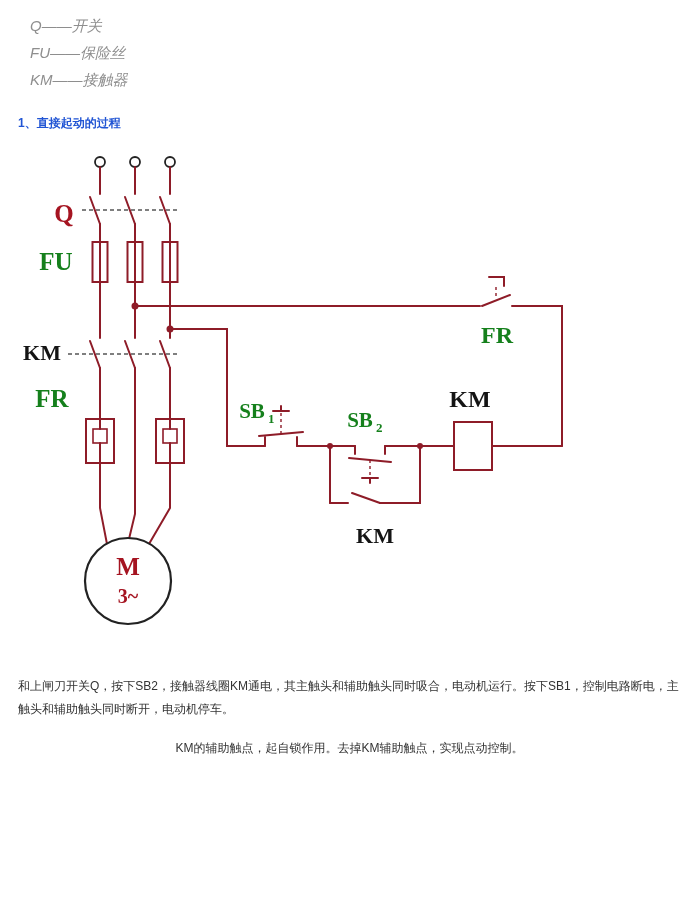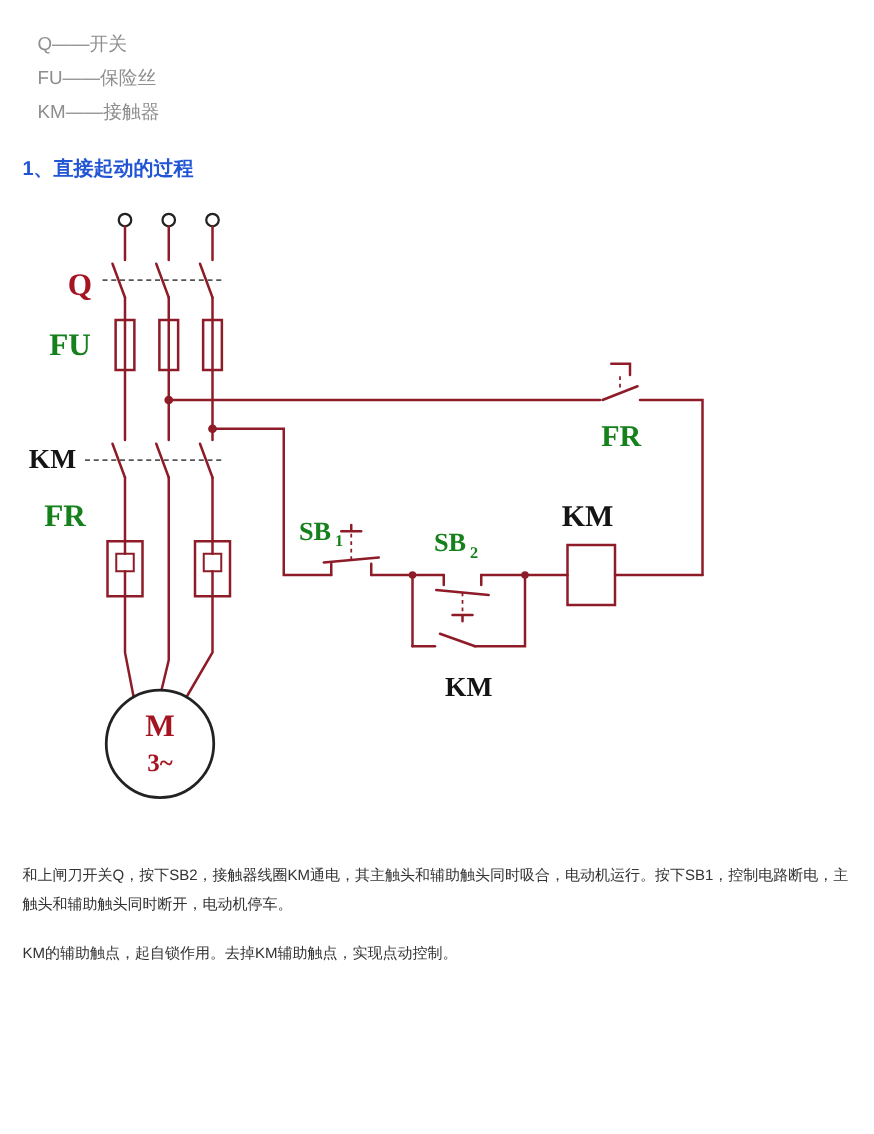"Q——开关" .legend { font-style: none -> italic; padding: 22px 0 0 30px -> 12px 0 0 30px }
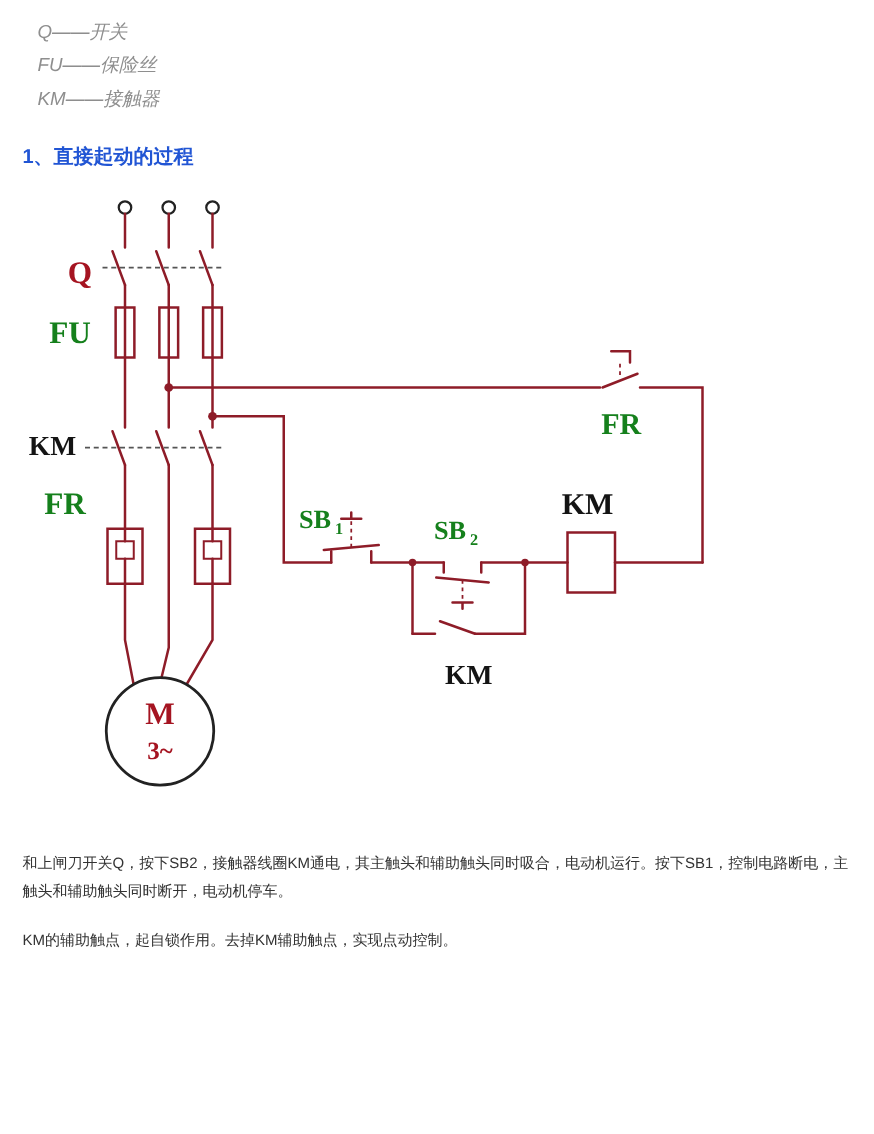"1、直接起动的过程" .heading { font-size: 16px -> 12px }
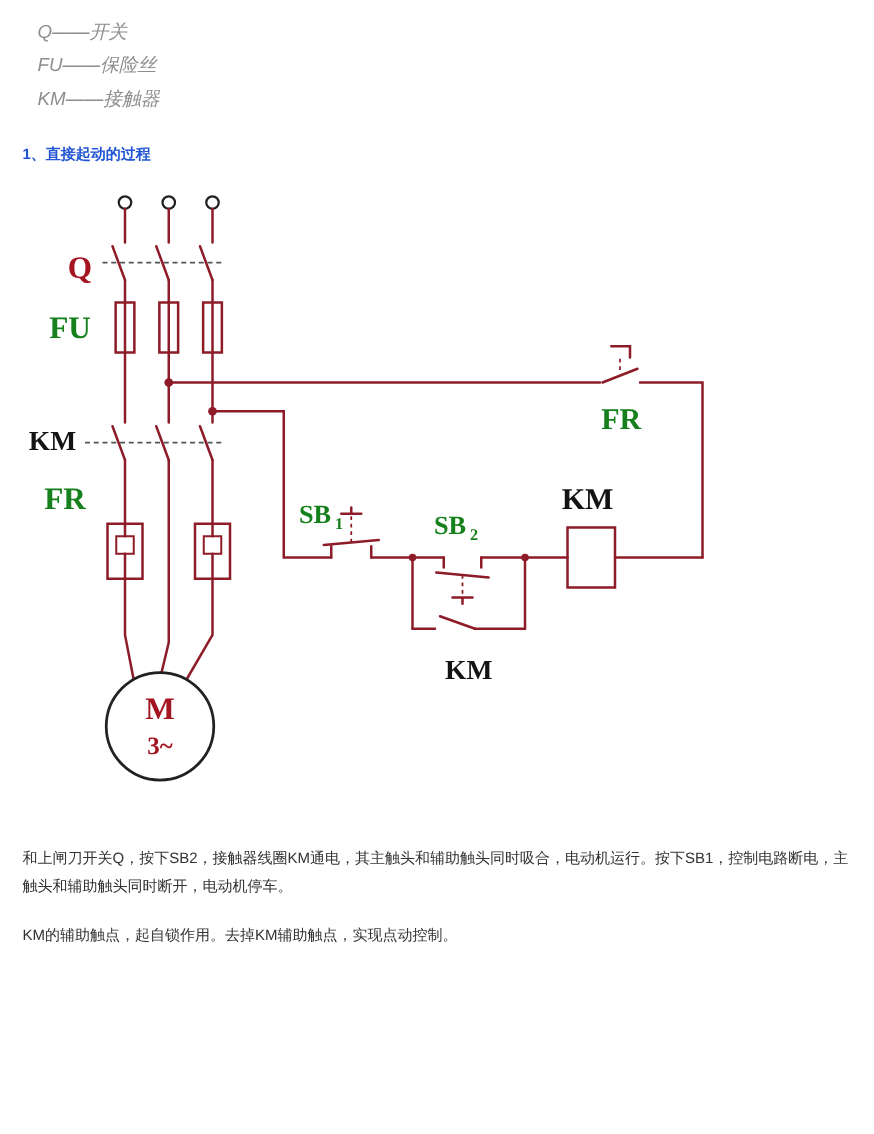"KM的辅助触点，起自锁作用。去掉KM辅助触点，实现点动控制。" #paragraph-2 { text-align: none -> center }
